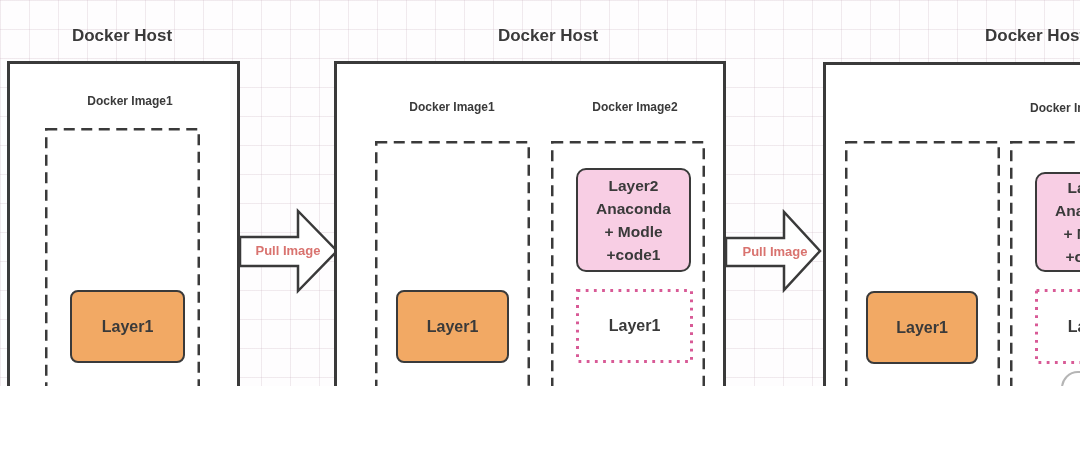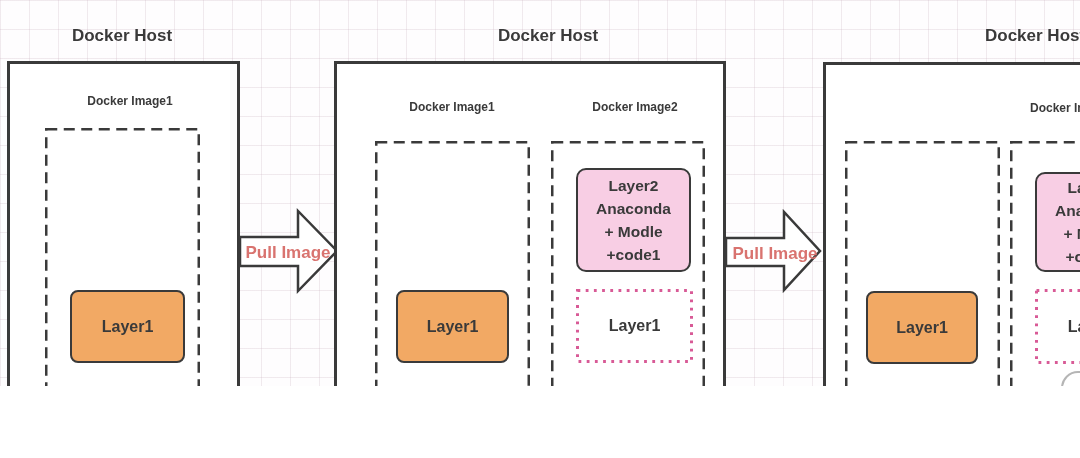"Pull Image" .arrow-label { font-size: 17px -> 13px }
